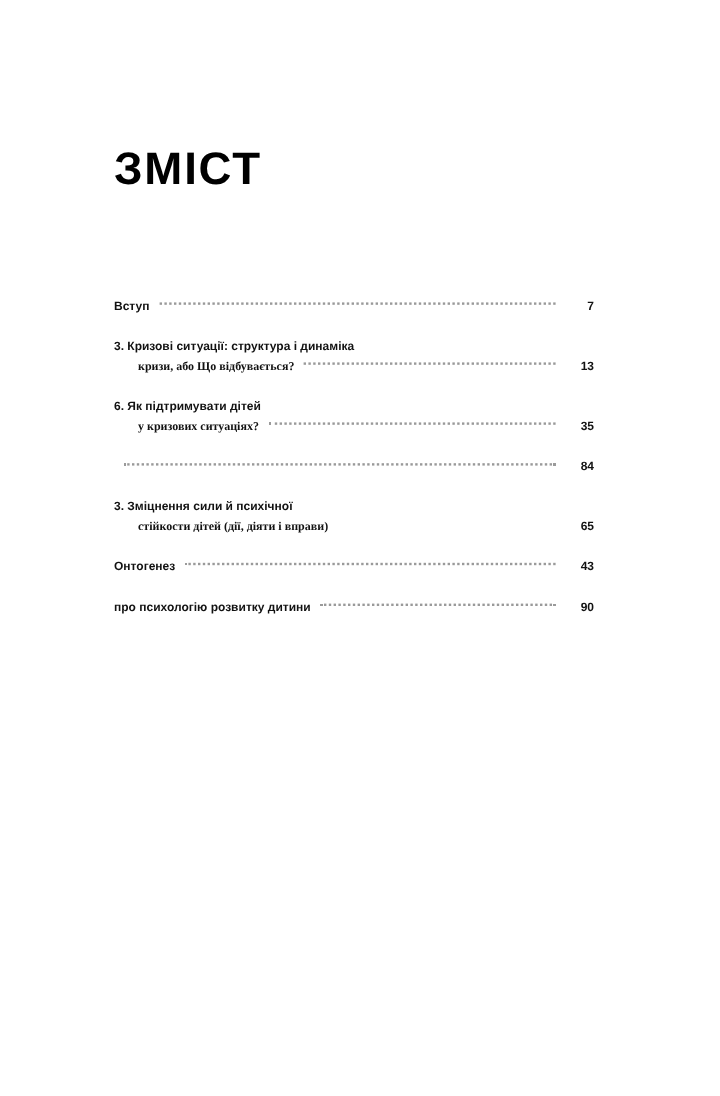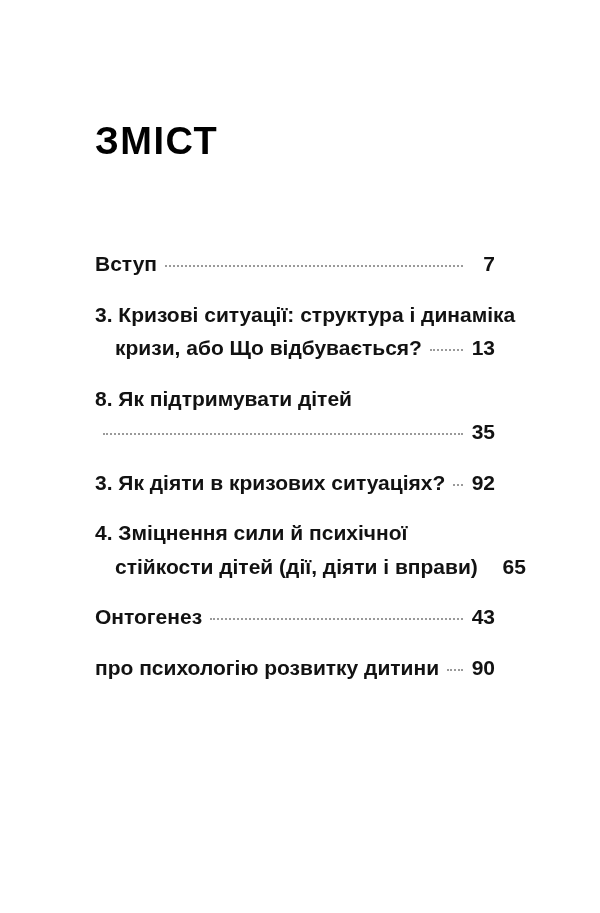"Вступ" .toc-entry { font-size: 21px -> 10px }
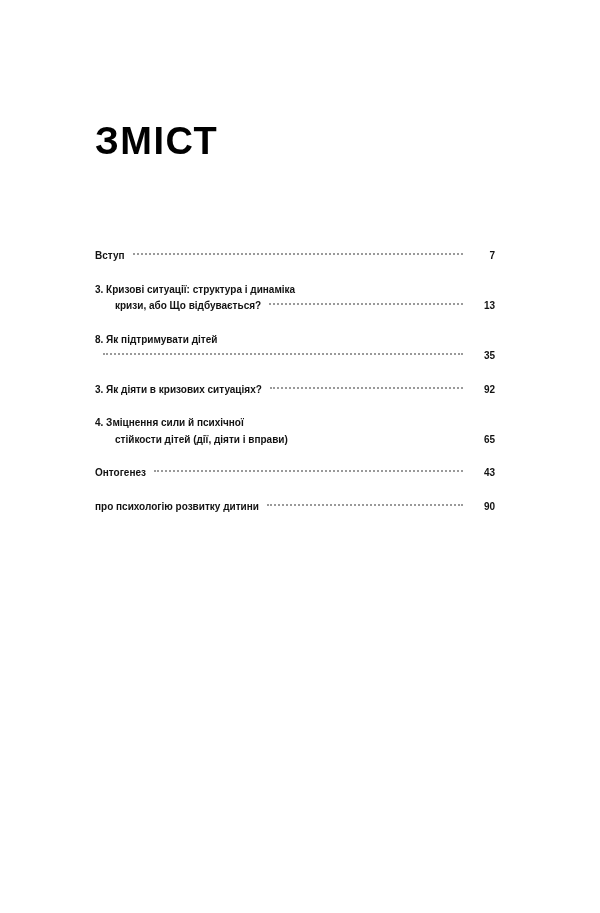"кризи, або Що відбувається?" .entry-text.indent { font-family: none -> Liberation Serif, serif }
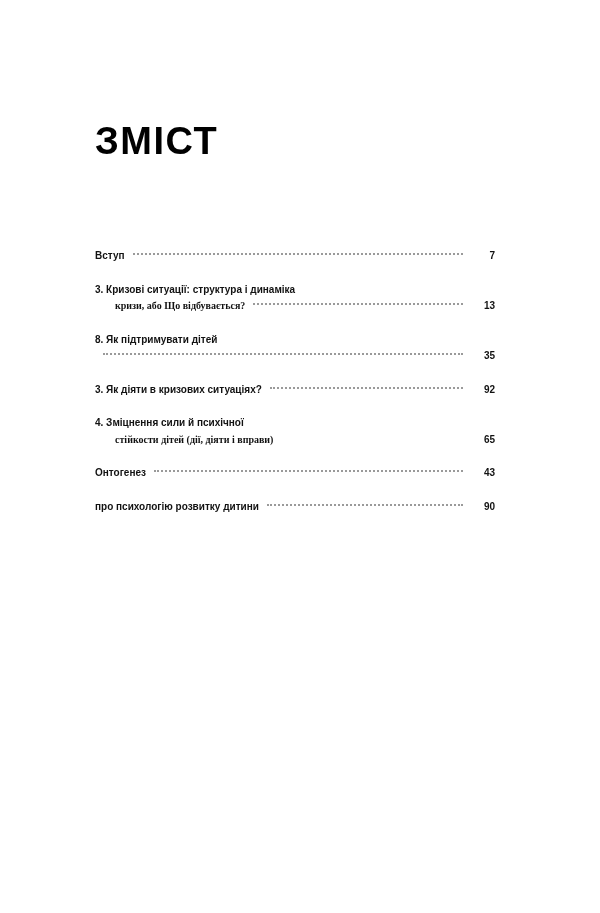"8. Як підтримувати дітей" span.entry-text { text: 8 -> 6 }
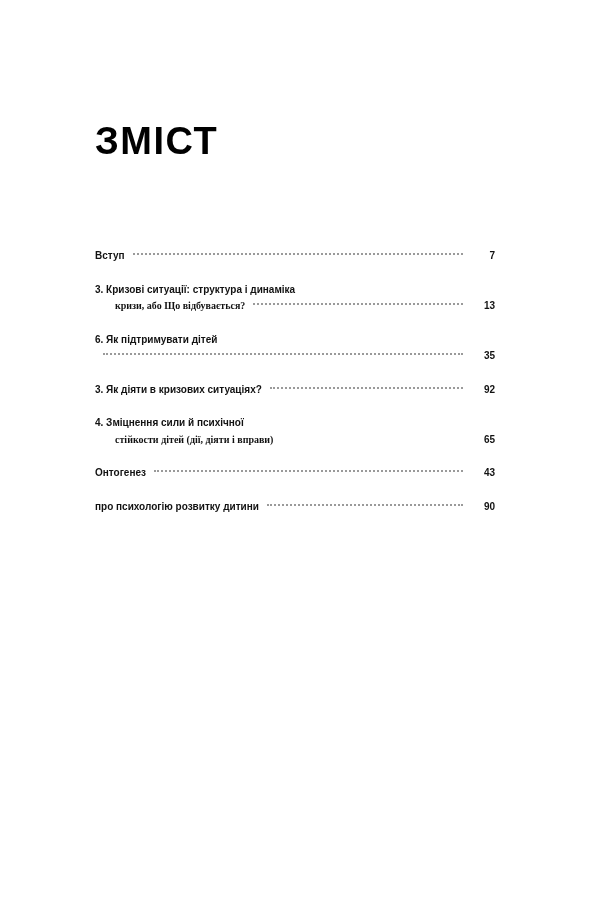"у кризових ситуаціях?" span.entry-text { html: none -> <span>у кризових ситуаціях?</span> }
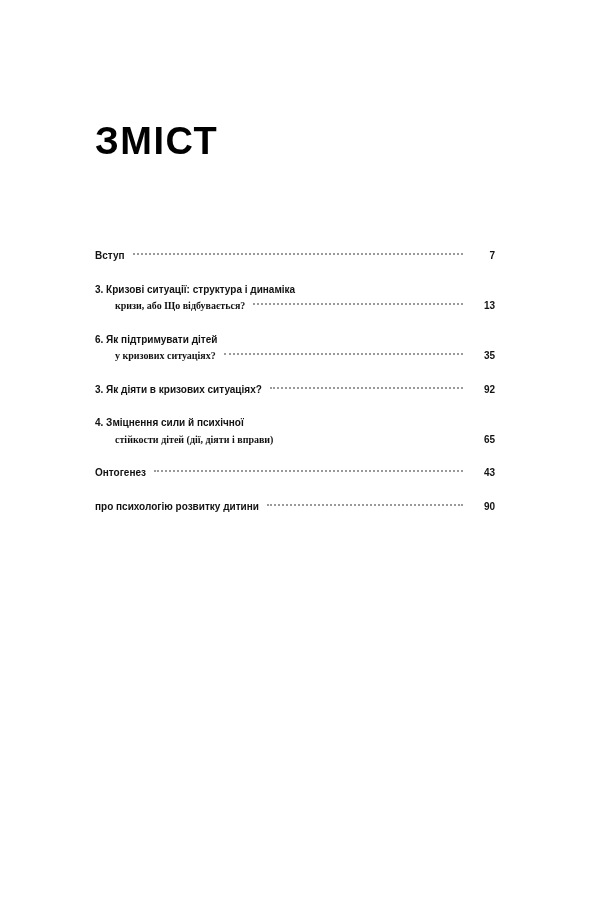"3. Як діяти в кризових" span.entry-text { html: <span>3. Як діяти в кризових ситуаціях?</span> -> none }
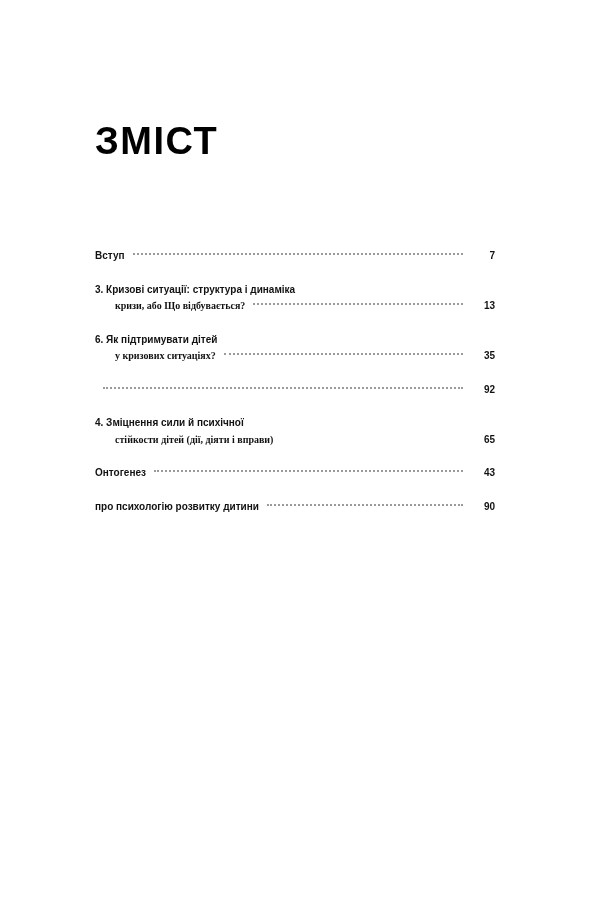"92" span.page-num { text: 92 -> 84 }
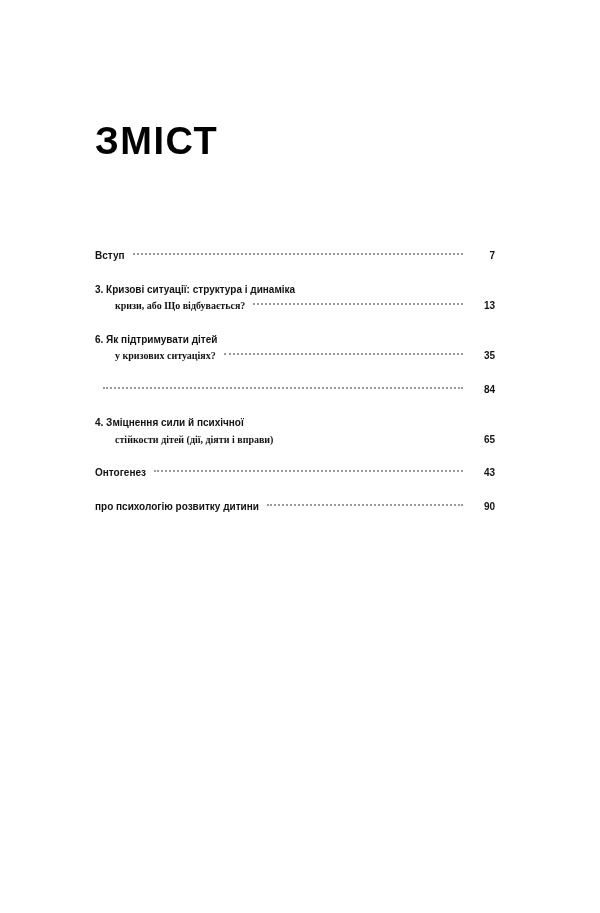"4. Зміцнення сили й психічної" span.entry-text { text: 4 -> 3 }
